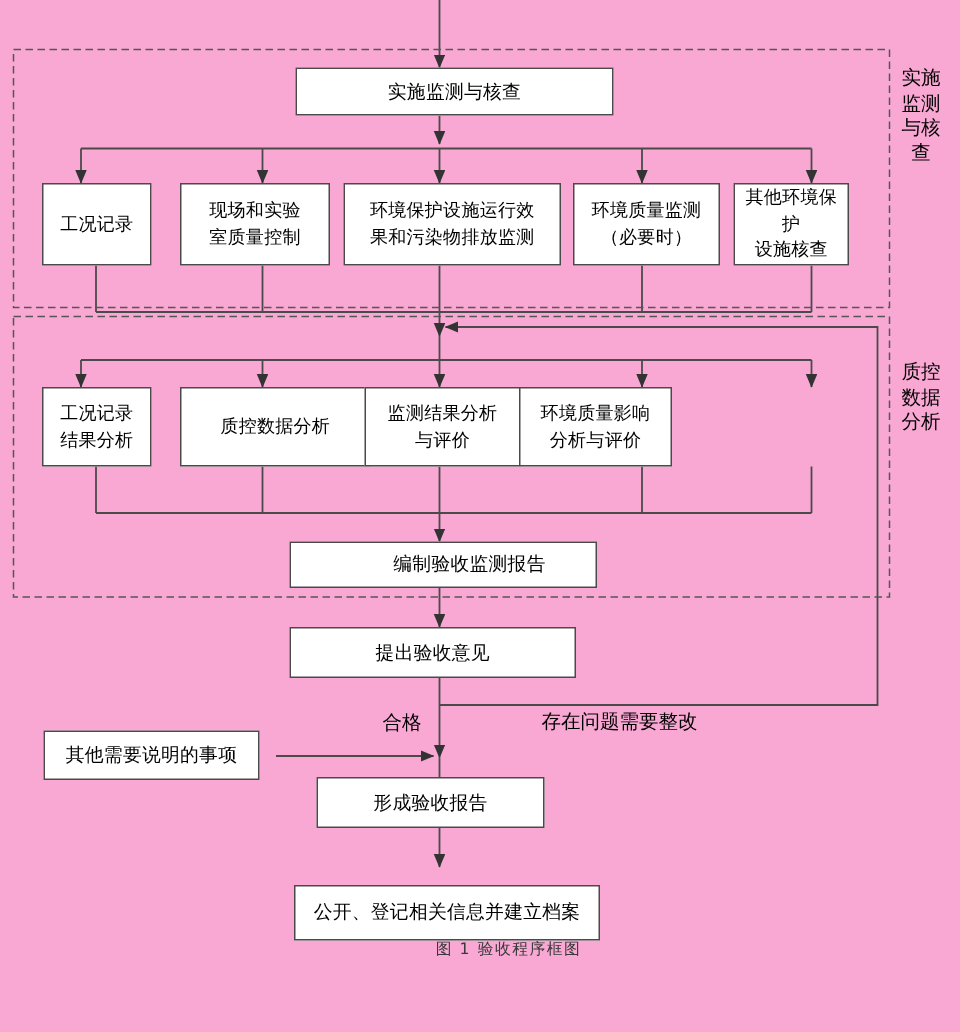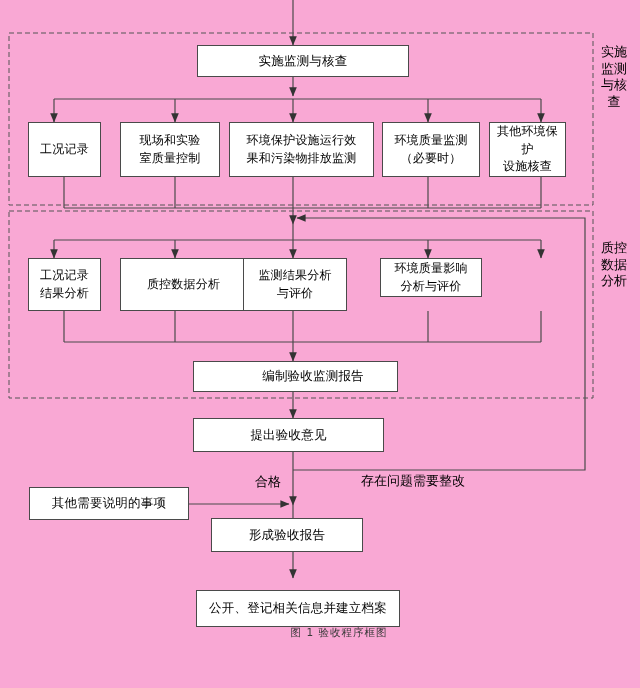"环境质量影响" div.node-box { height: 39px -> 53px; left: 380px -> 346px }
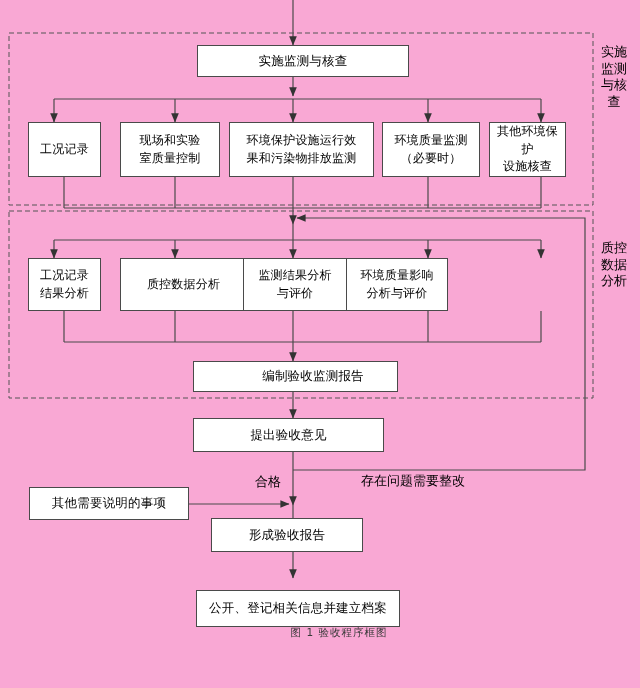"其他需要说明的事项" div.node-box { width: 160px -> 144px }
